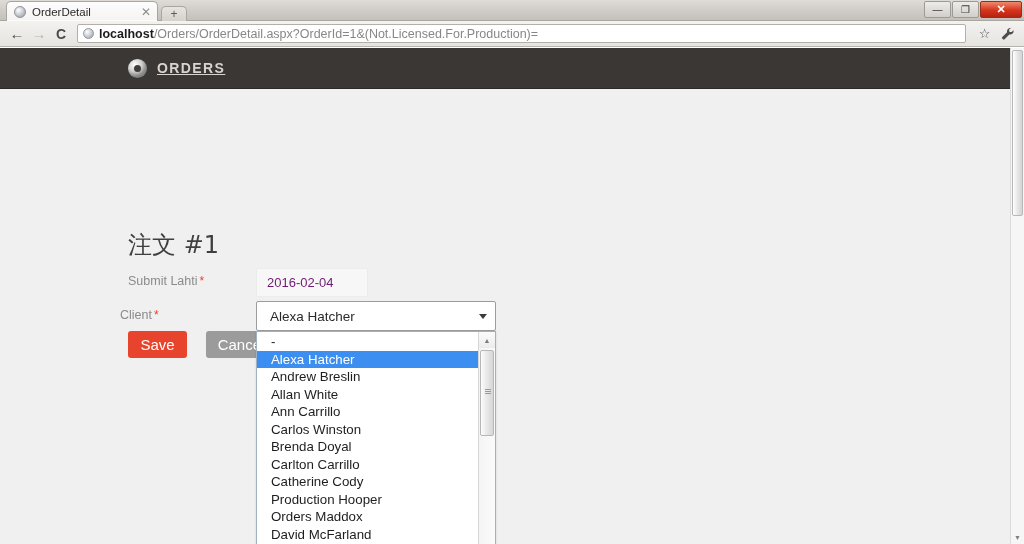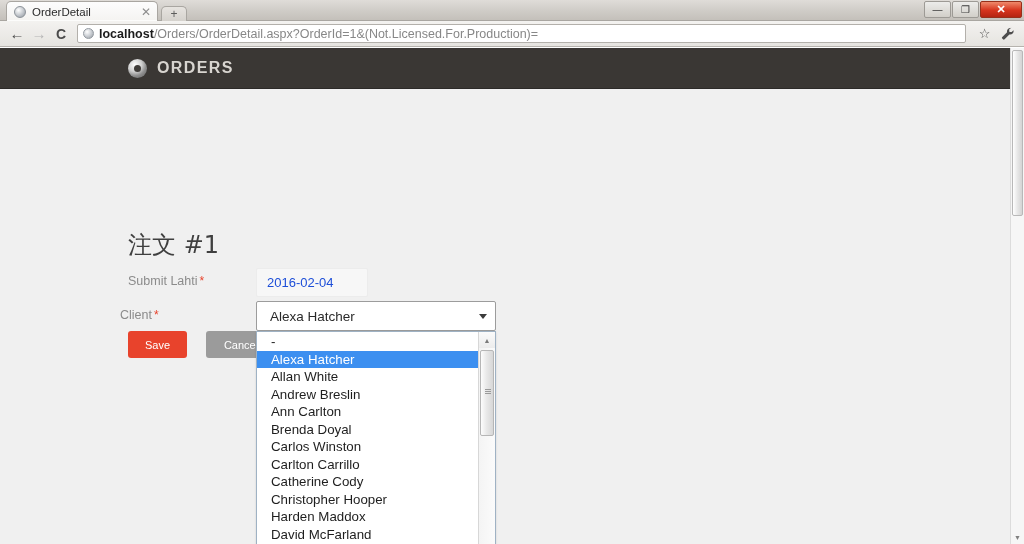"ORDERS" .brand-text { font-size: 16px -> 14px; text-decoration: none -> underline }
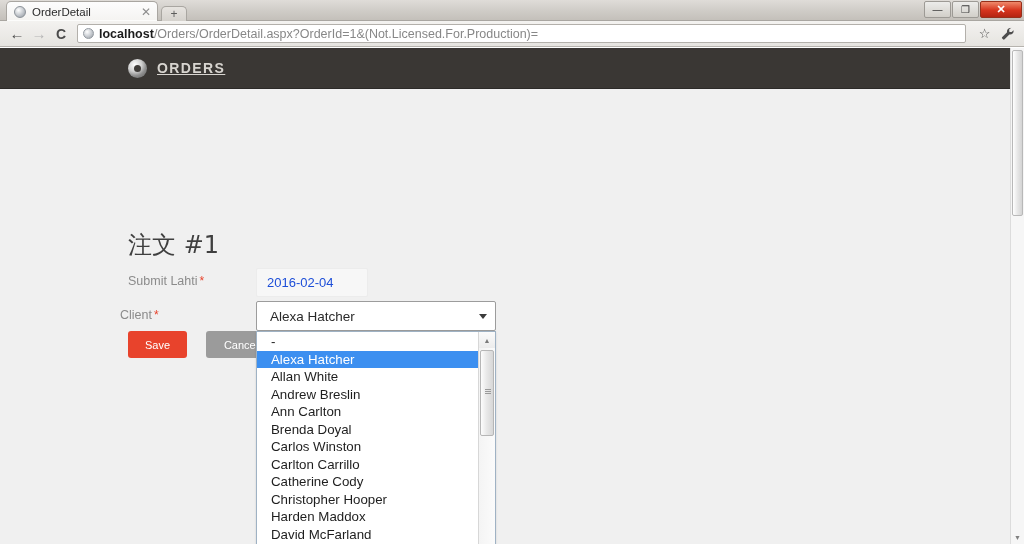"2016-02-04" .date-input { color: #1d4ed8 -> #701a75 }
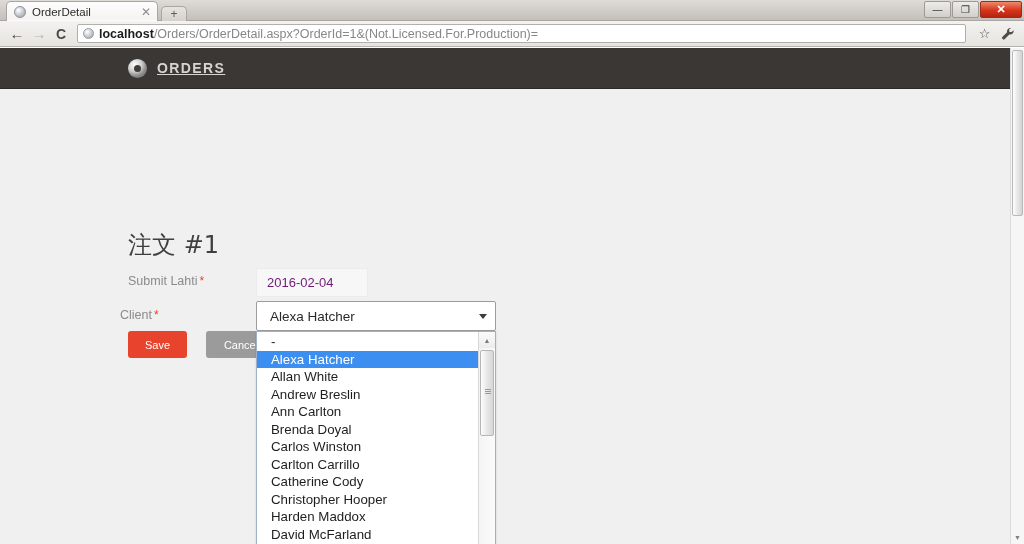"Save" .btn { font-size: 11px -> 15px }
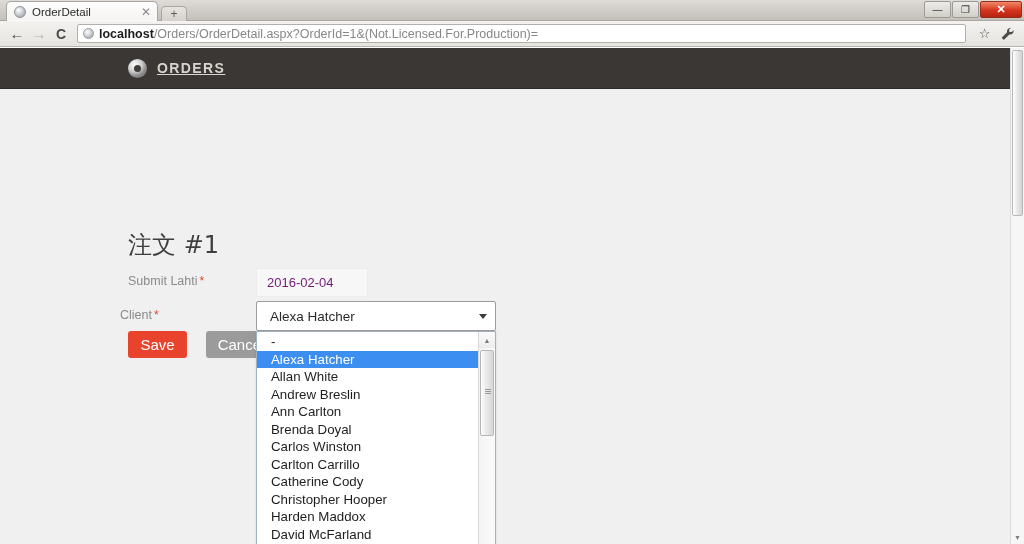"Allan White" div.dd-item { order: before "Andrew Breslin" -> after "Andrew Breslin" }
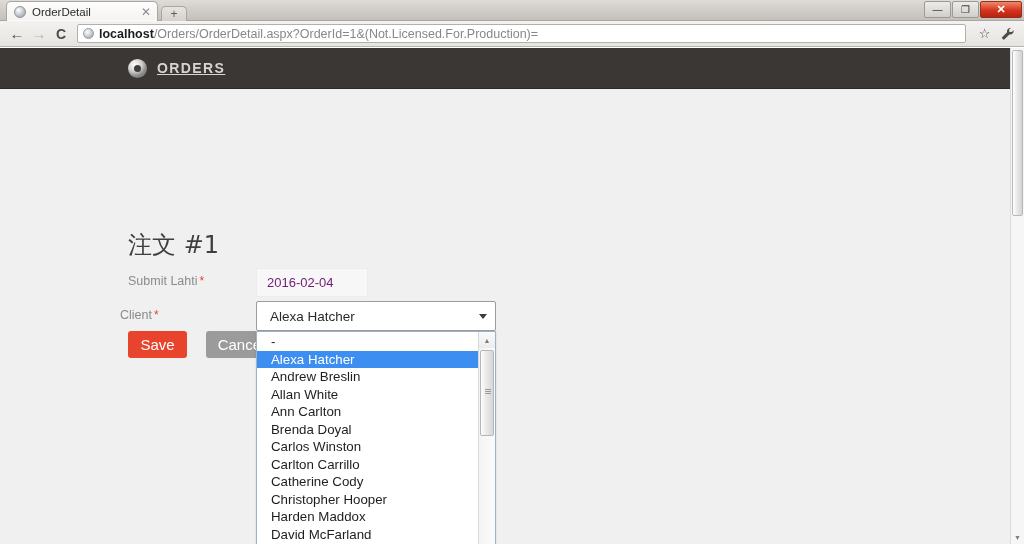"Ann Carlton" div.dd-item { text: Carlton -> Carrillo }
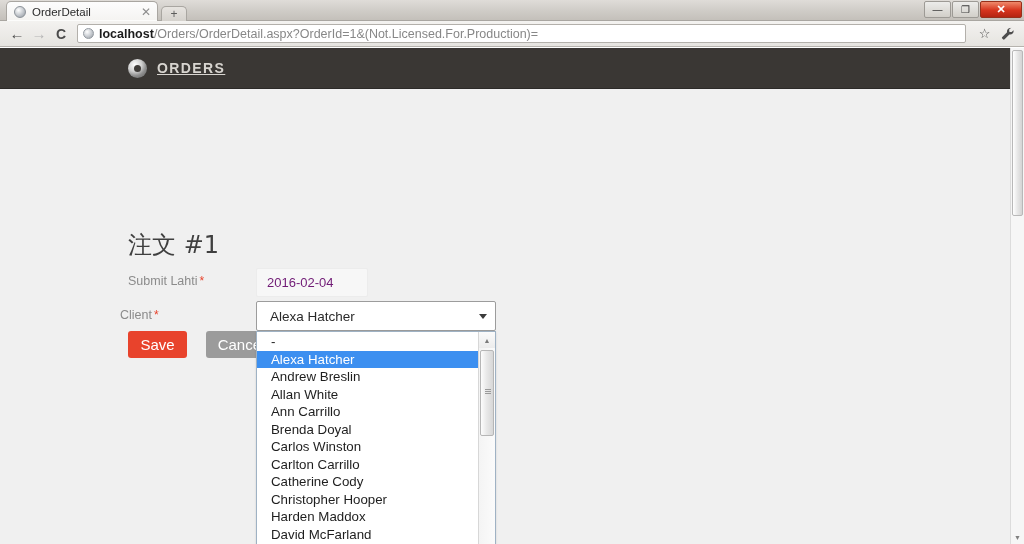"Brenda Doyal" div.dd-item { order: before "Carlos Winston" -> after "Carlos Winston" }
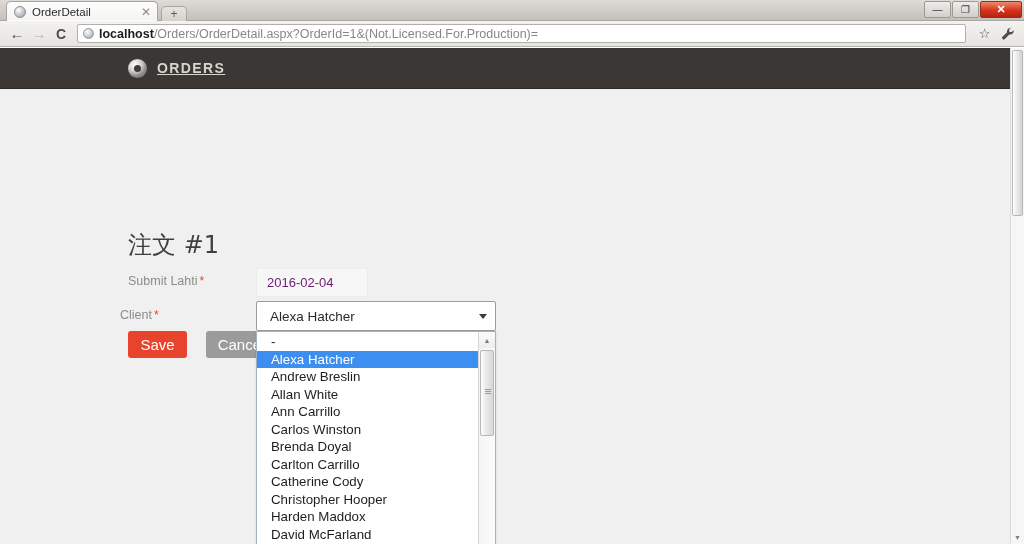"Christopher Hooper" div.dd-item { text: Christopher -> Production }
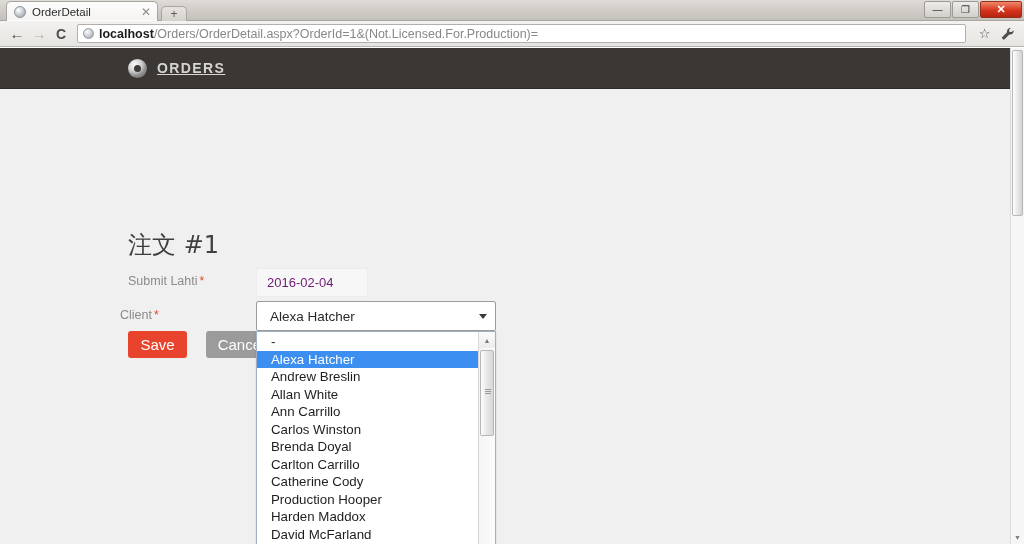"Harden Maddox" div.dd-item { text: Harden -> Orders }
